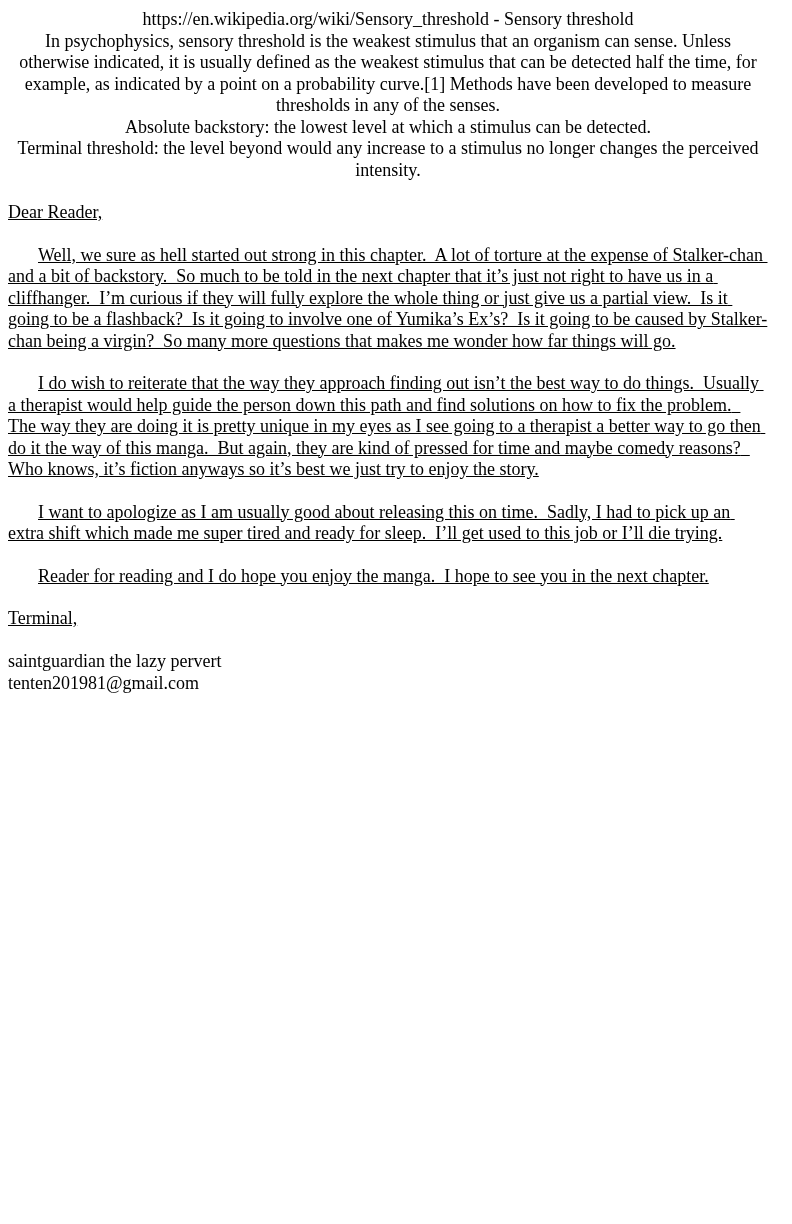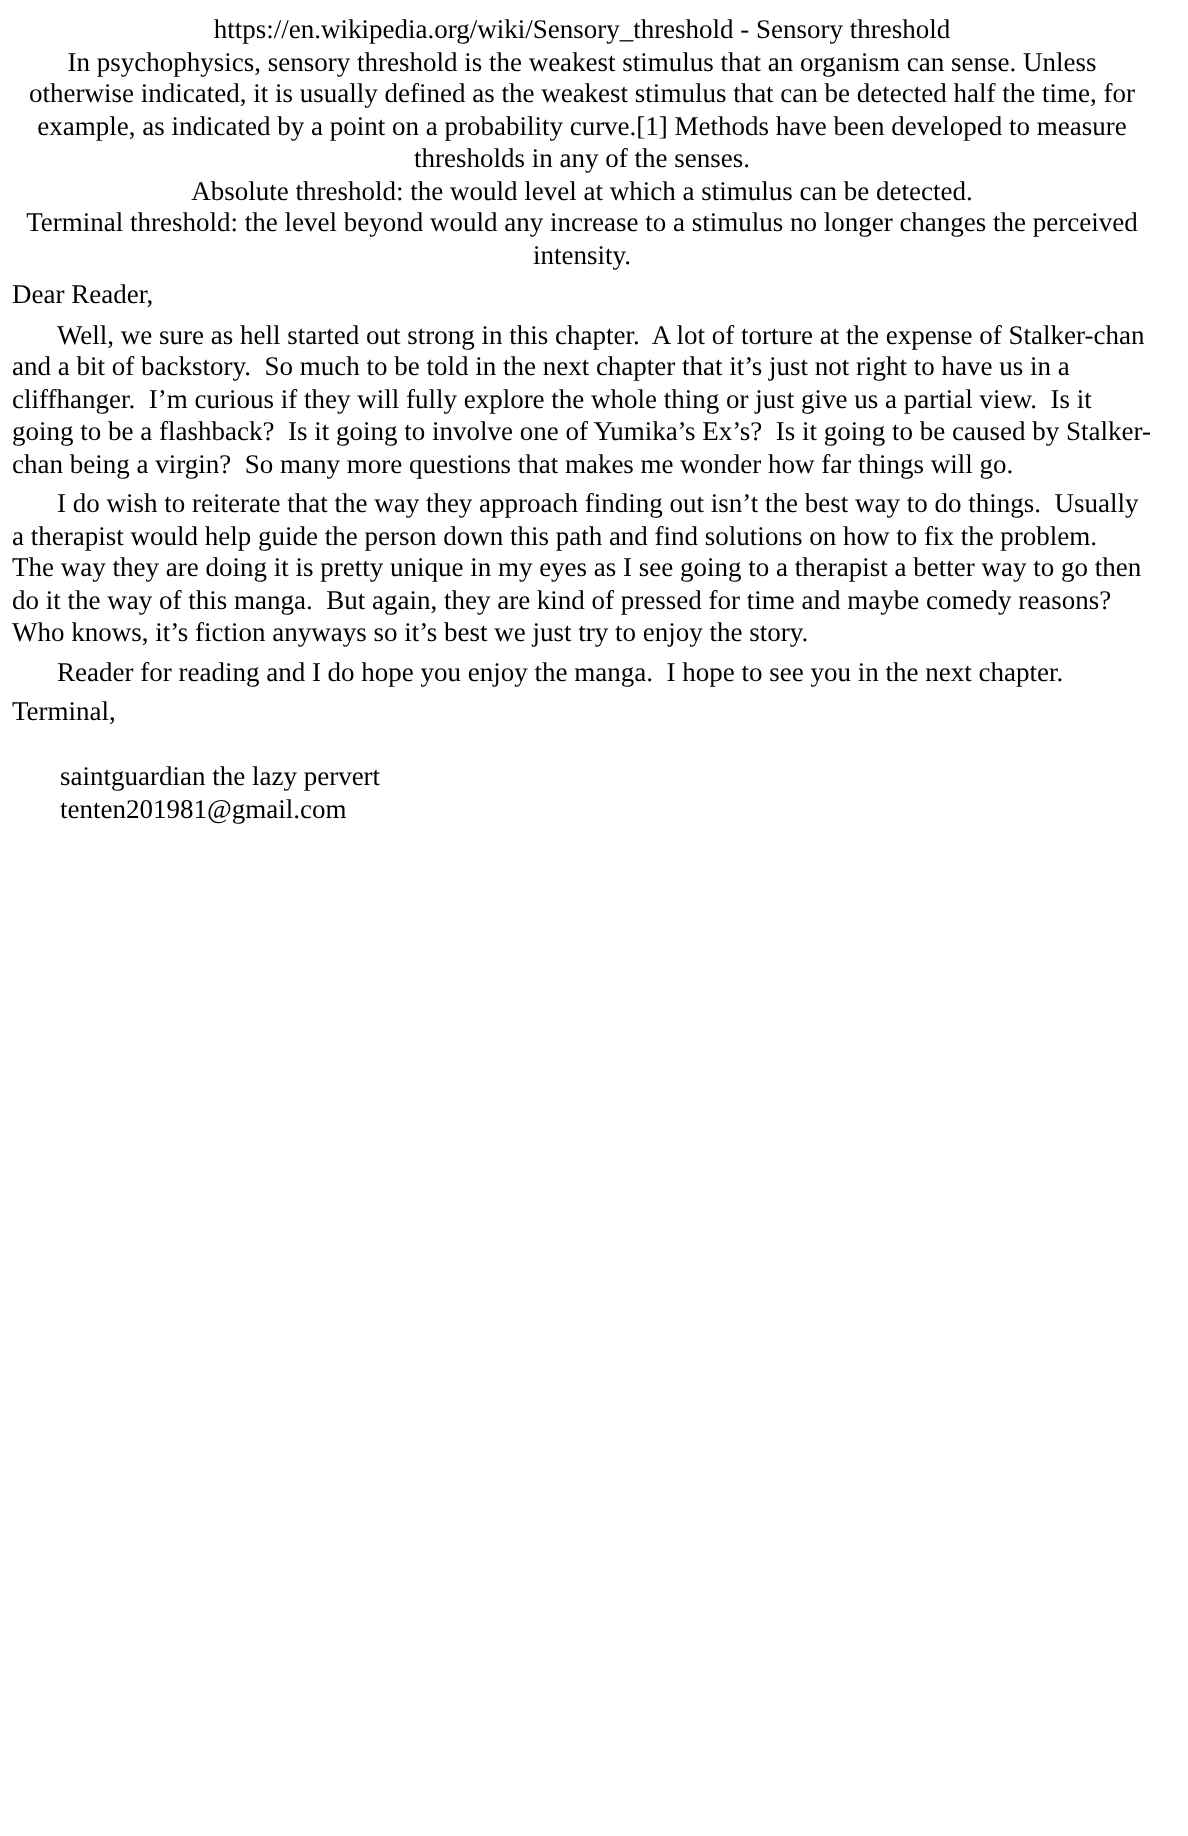"Absolute threshold: the would level" div { text: threshold: the would -> backstory: the lowest }
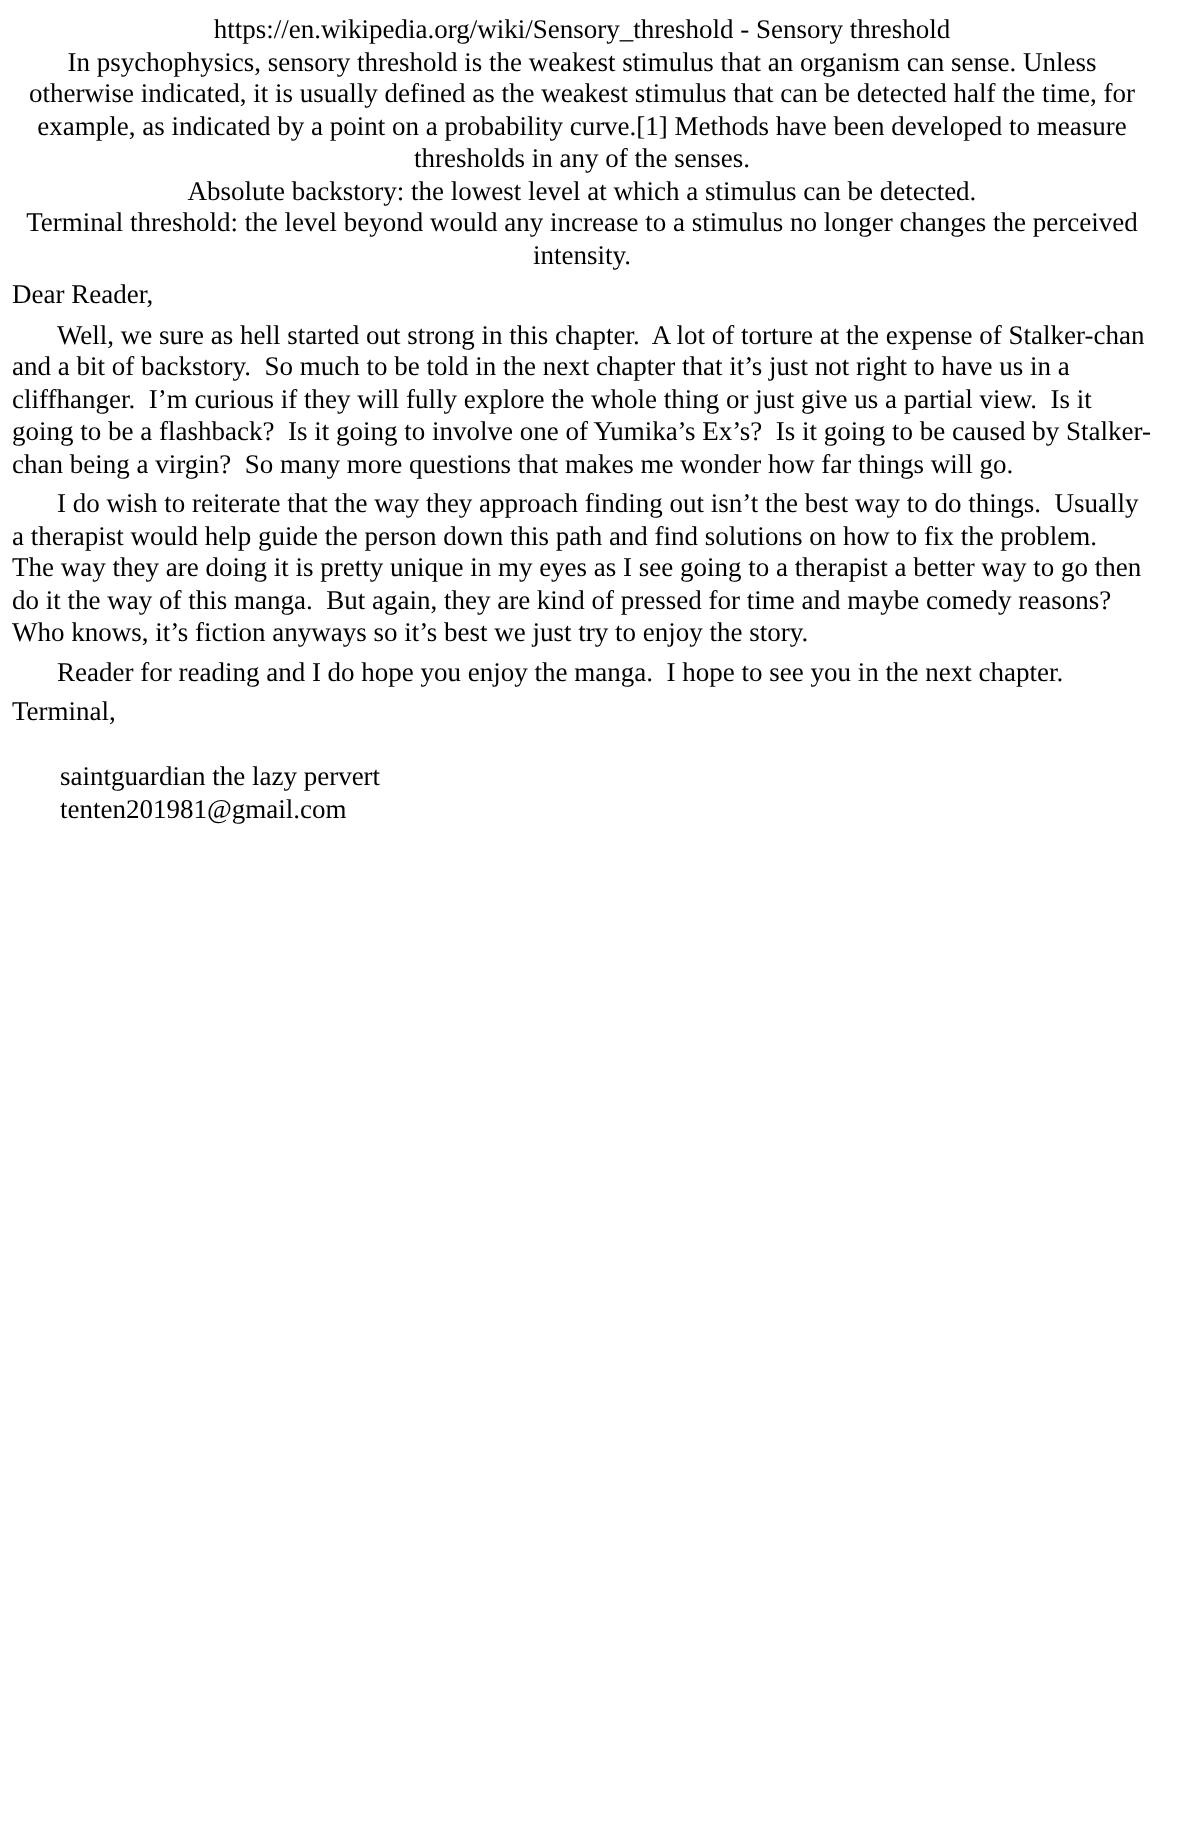"Dear Reader," .para { margin: 5px 0 0 0 -> 21px 0 0 0; text-decoration: none -> underline }
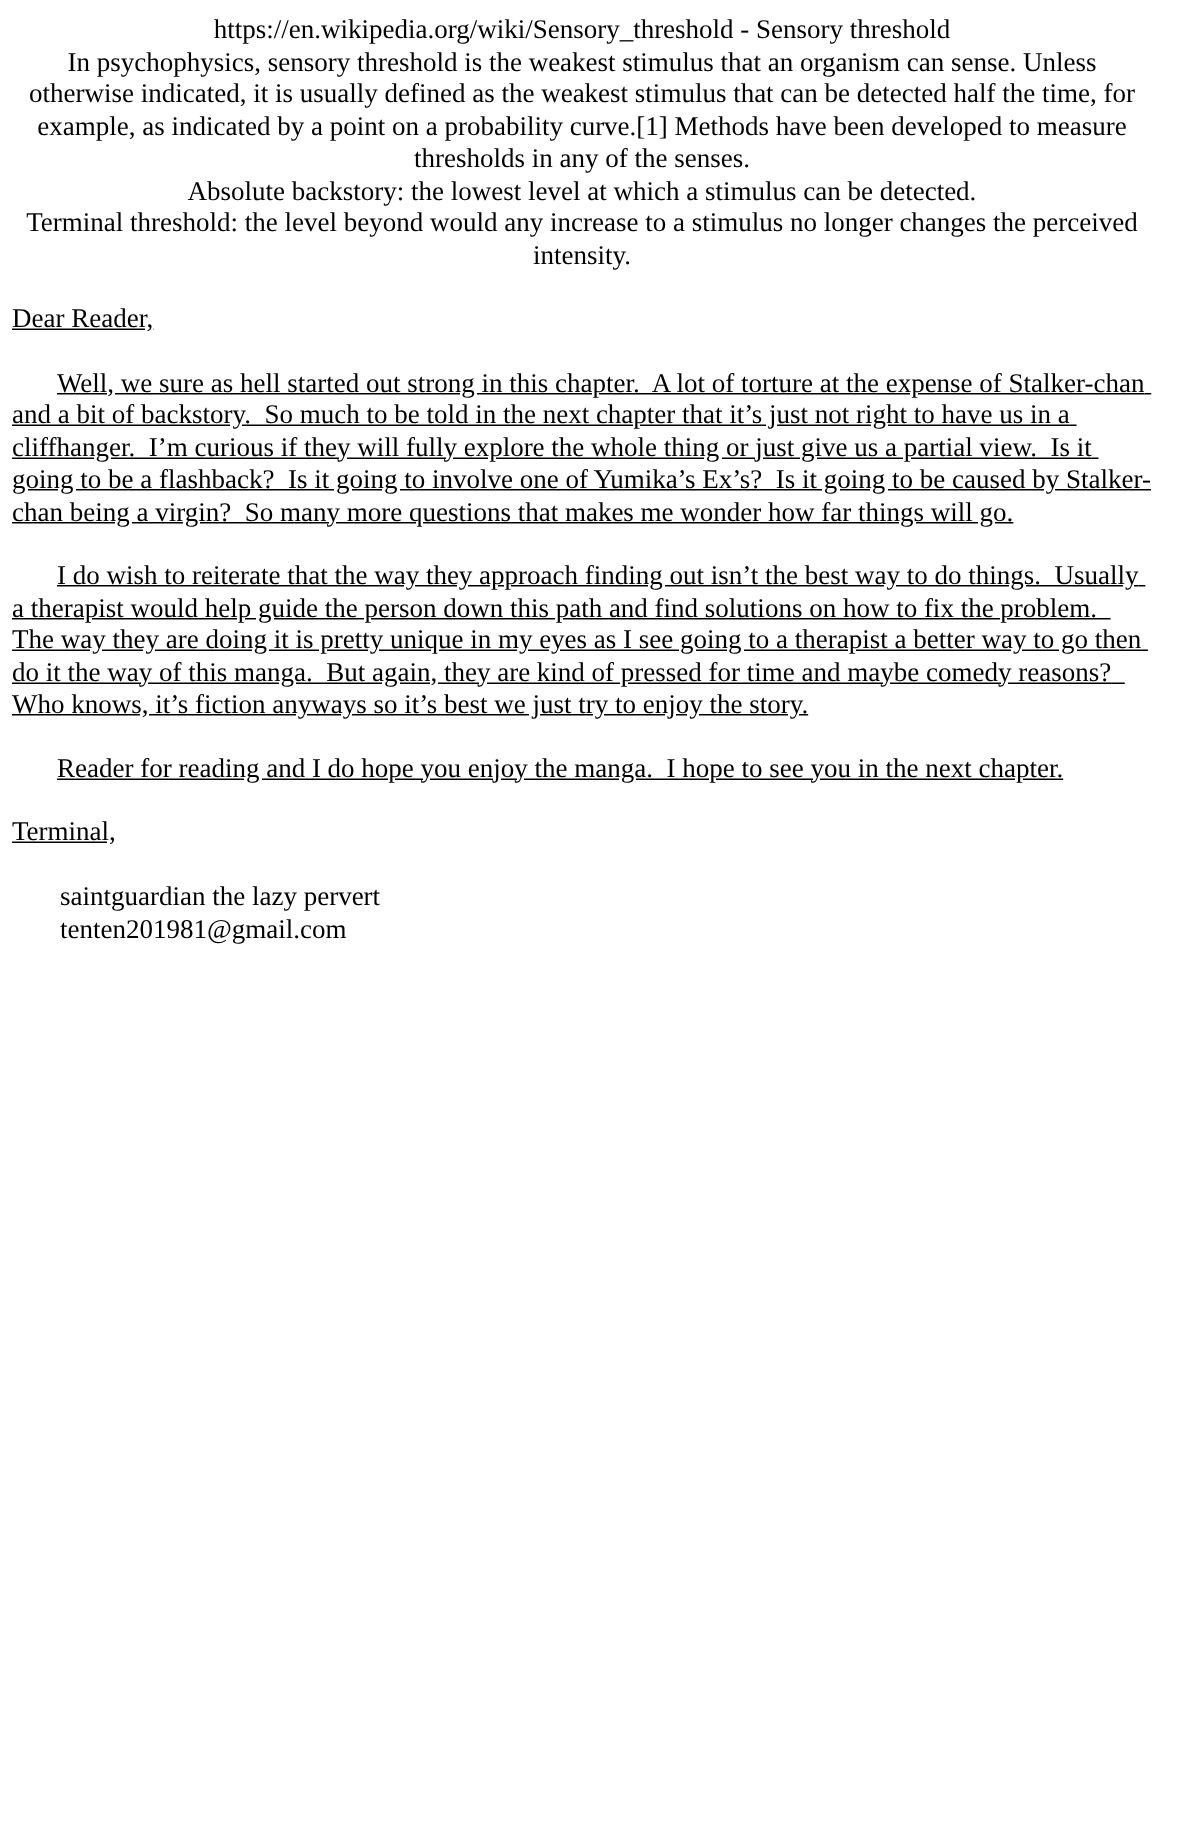"I want to apologize as" div.para { html: none -> <div>I want to apologize as I am usually good about releasing this on time. Sadly, I had to pick up an extra shift which made me super tired and ready for sleep. I’ll get used to this job or I’ll die trying.</div> }
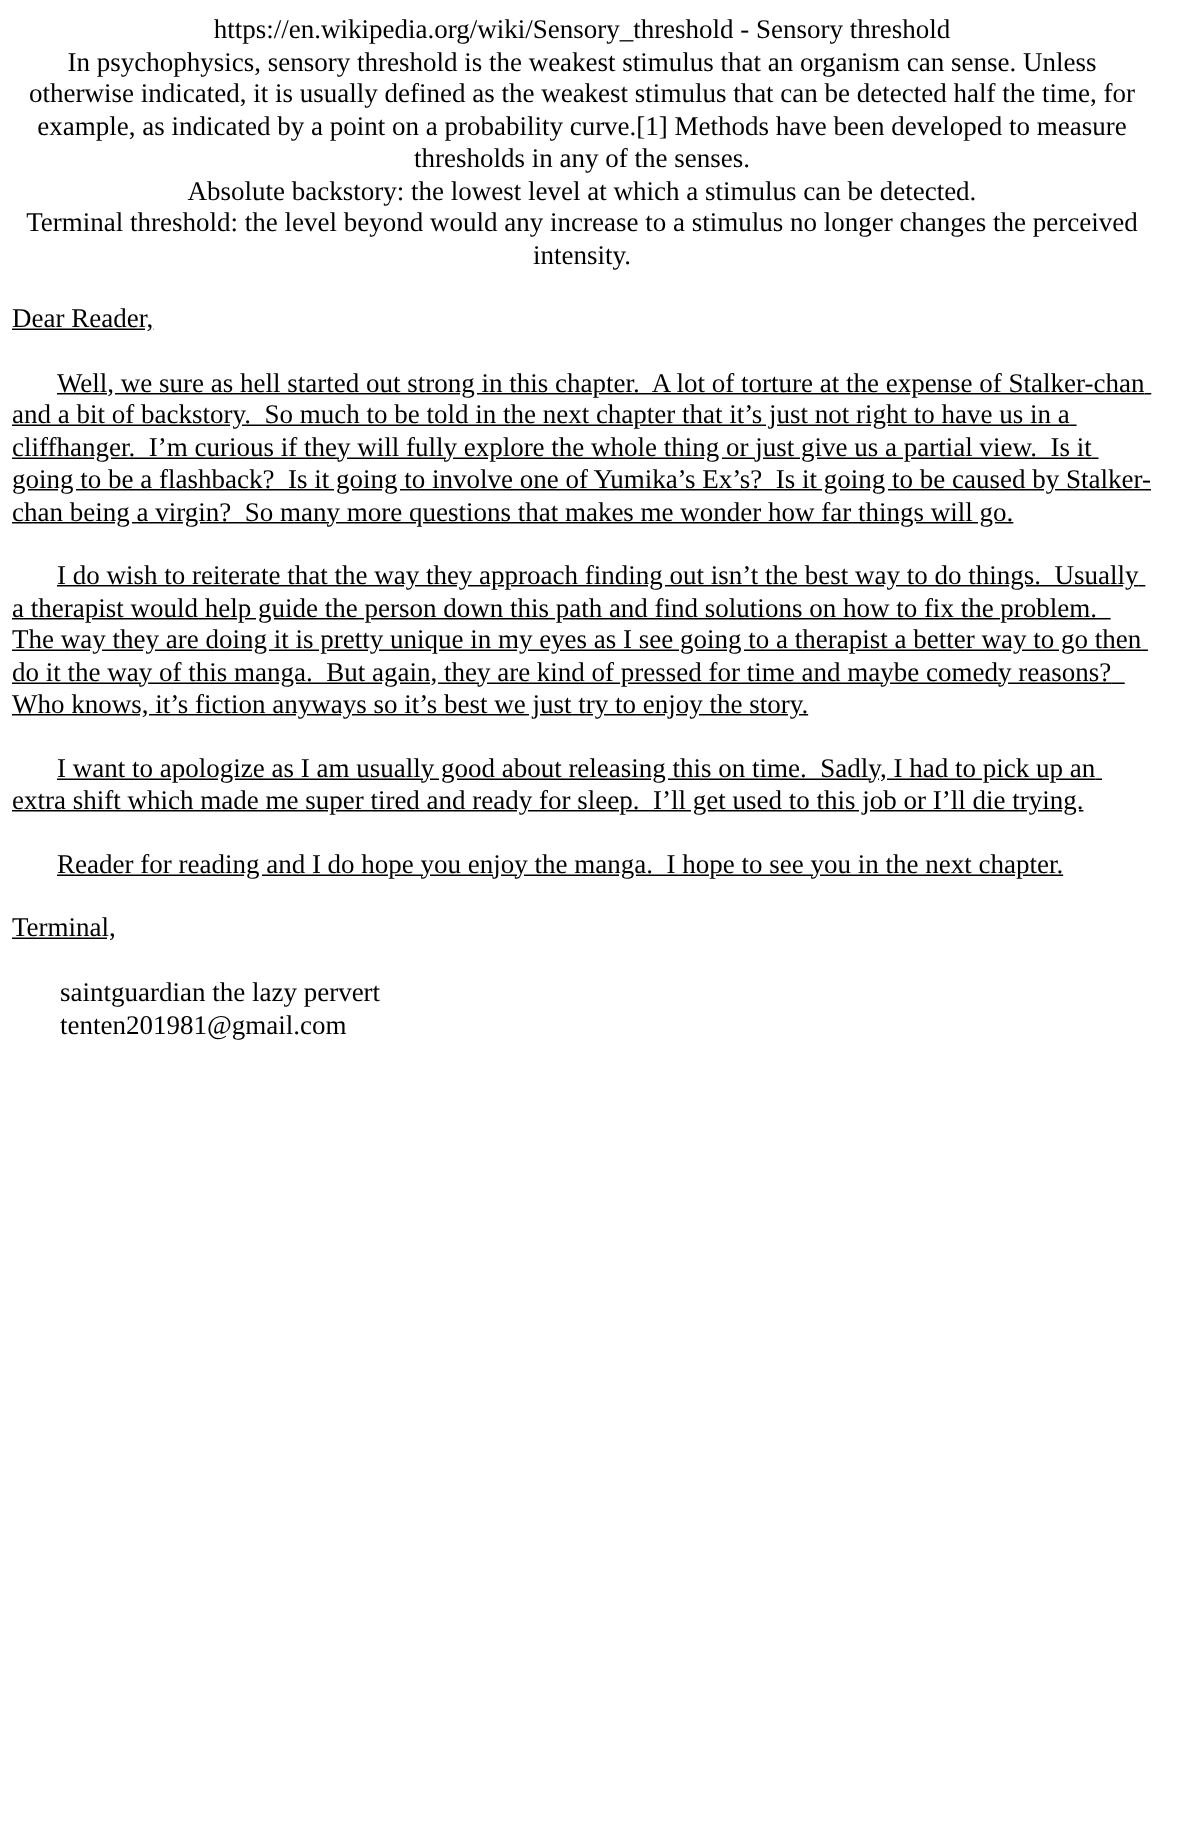"saintguardian the lazy pervert" .sig-block > div { margin-left: 32px -> none }
